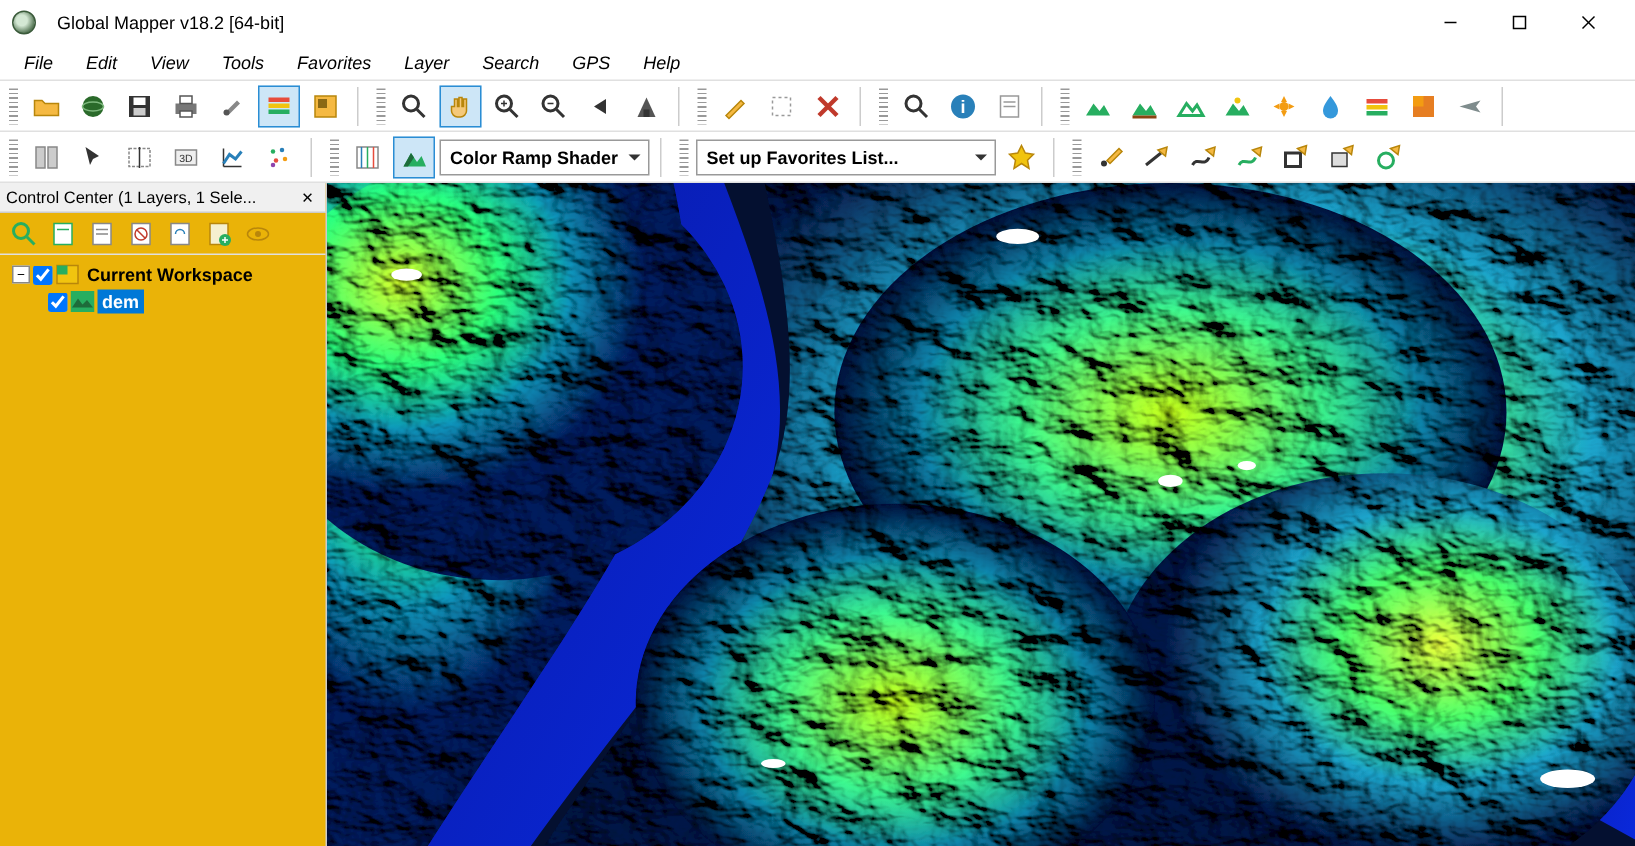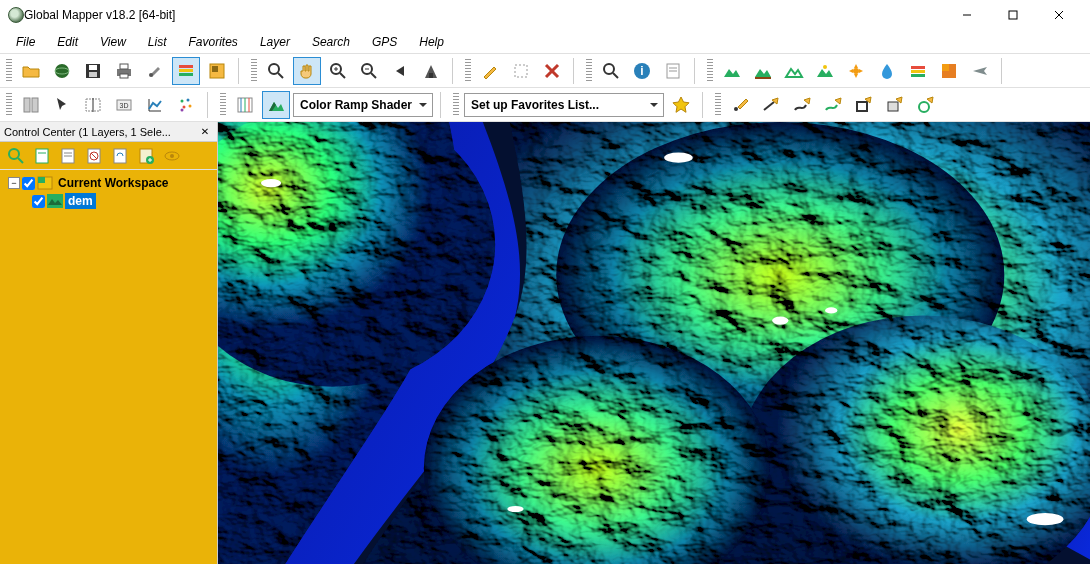"Global Mapper v18.2 [64-bit]" .titlebar-left { gap: 0 -> 14px }
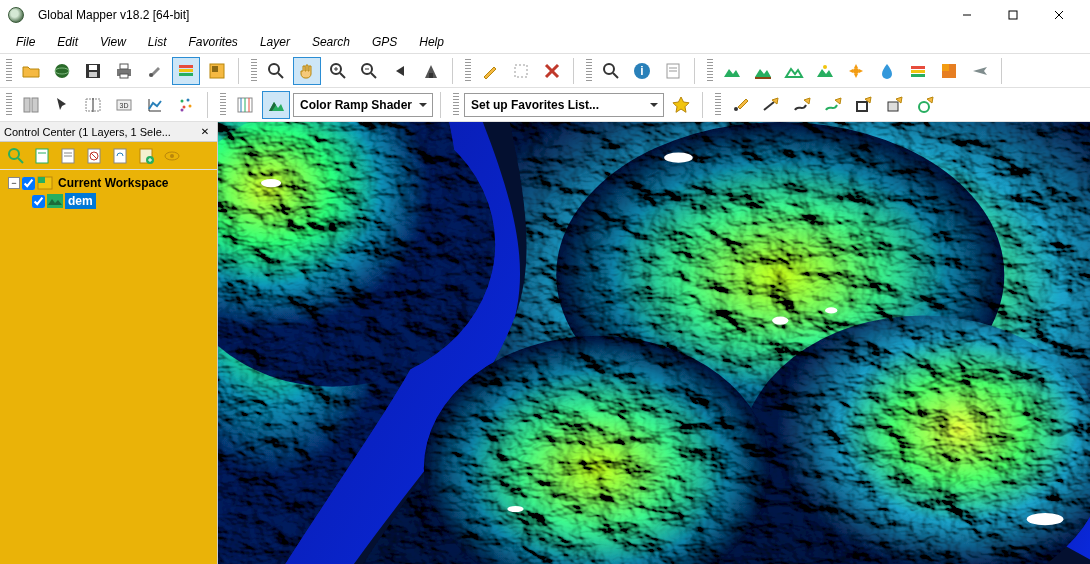"List" span.menu-item { text: List -> Tools }
